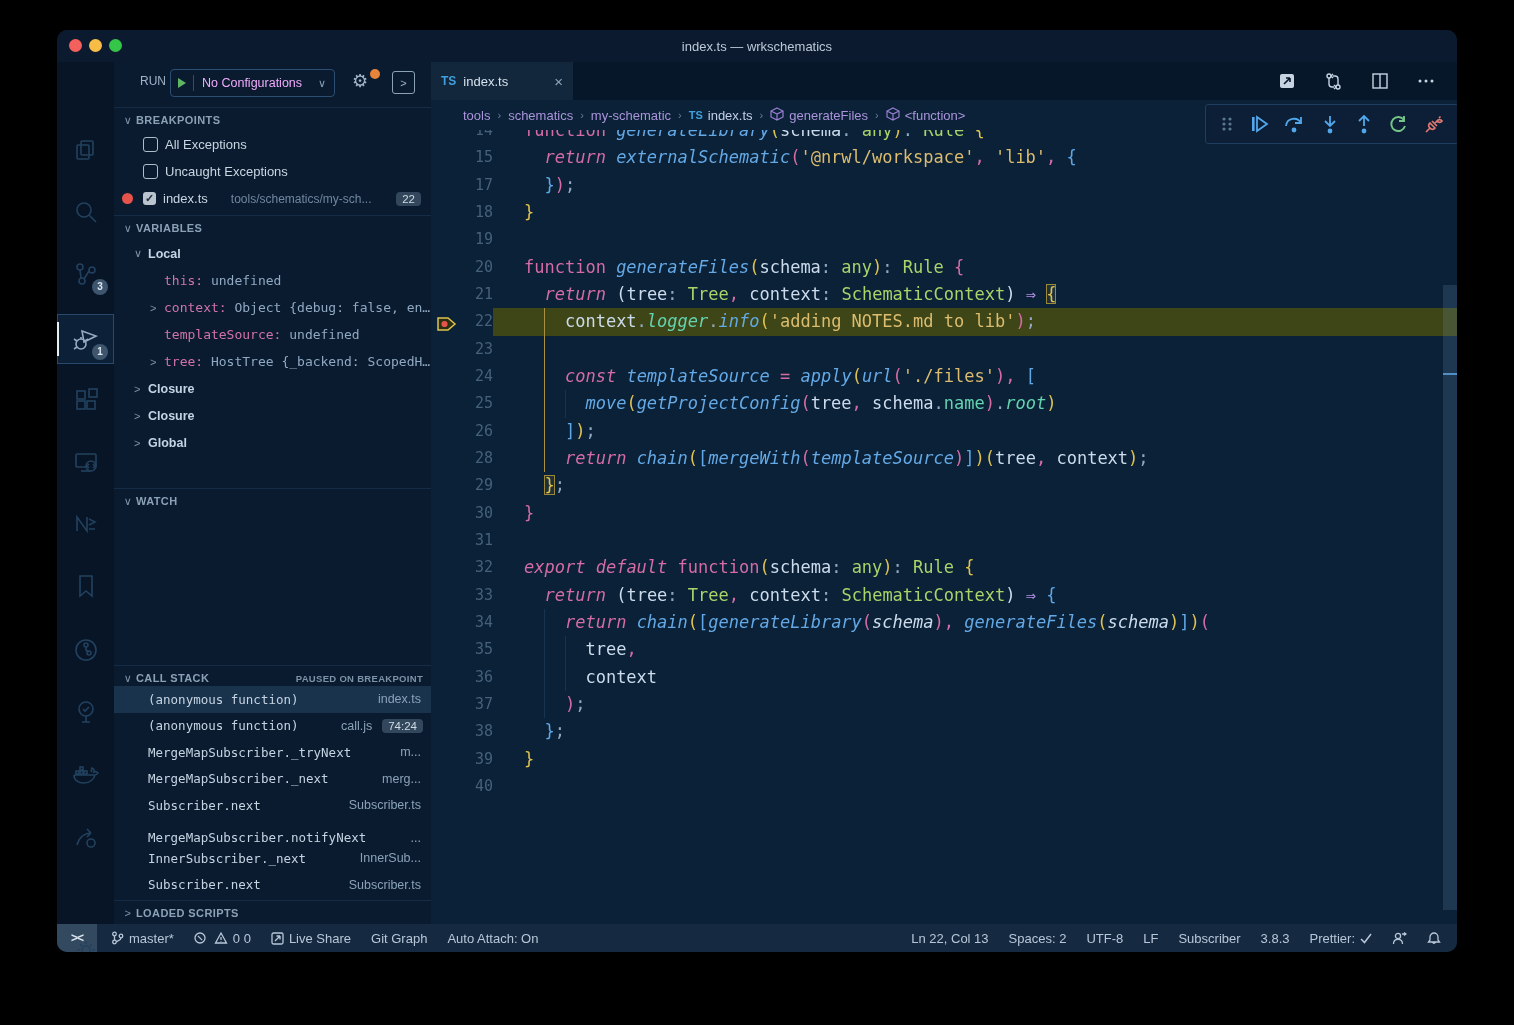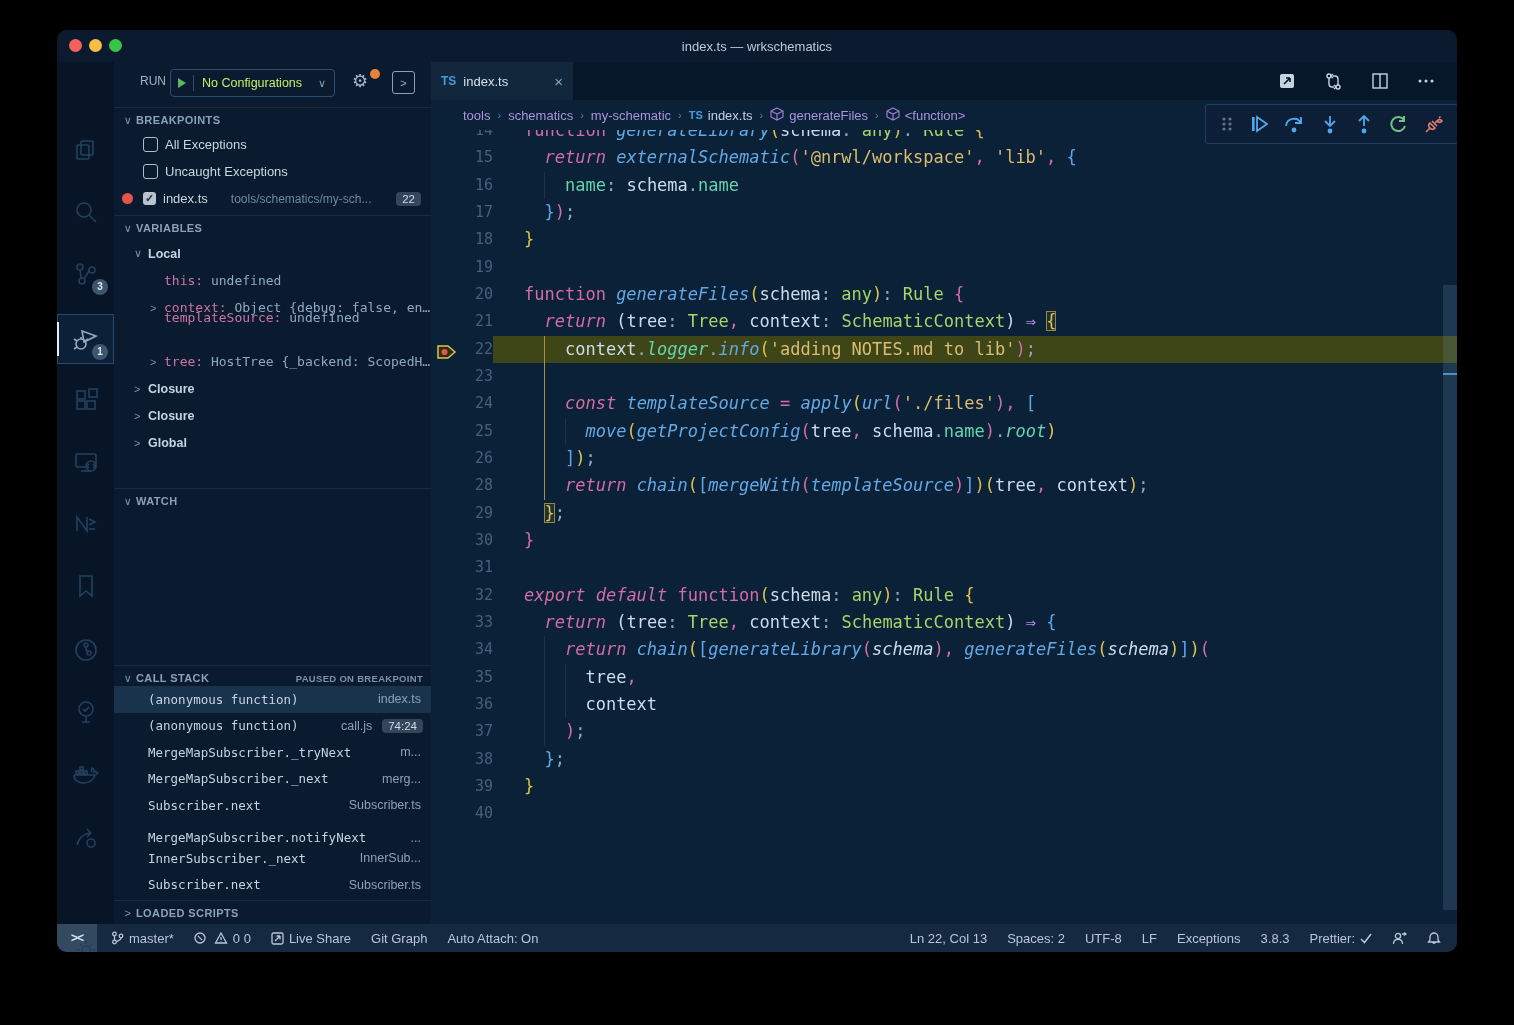"No Configurations" .rundd .cfg { color: #bef264 -> #f0abfc }
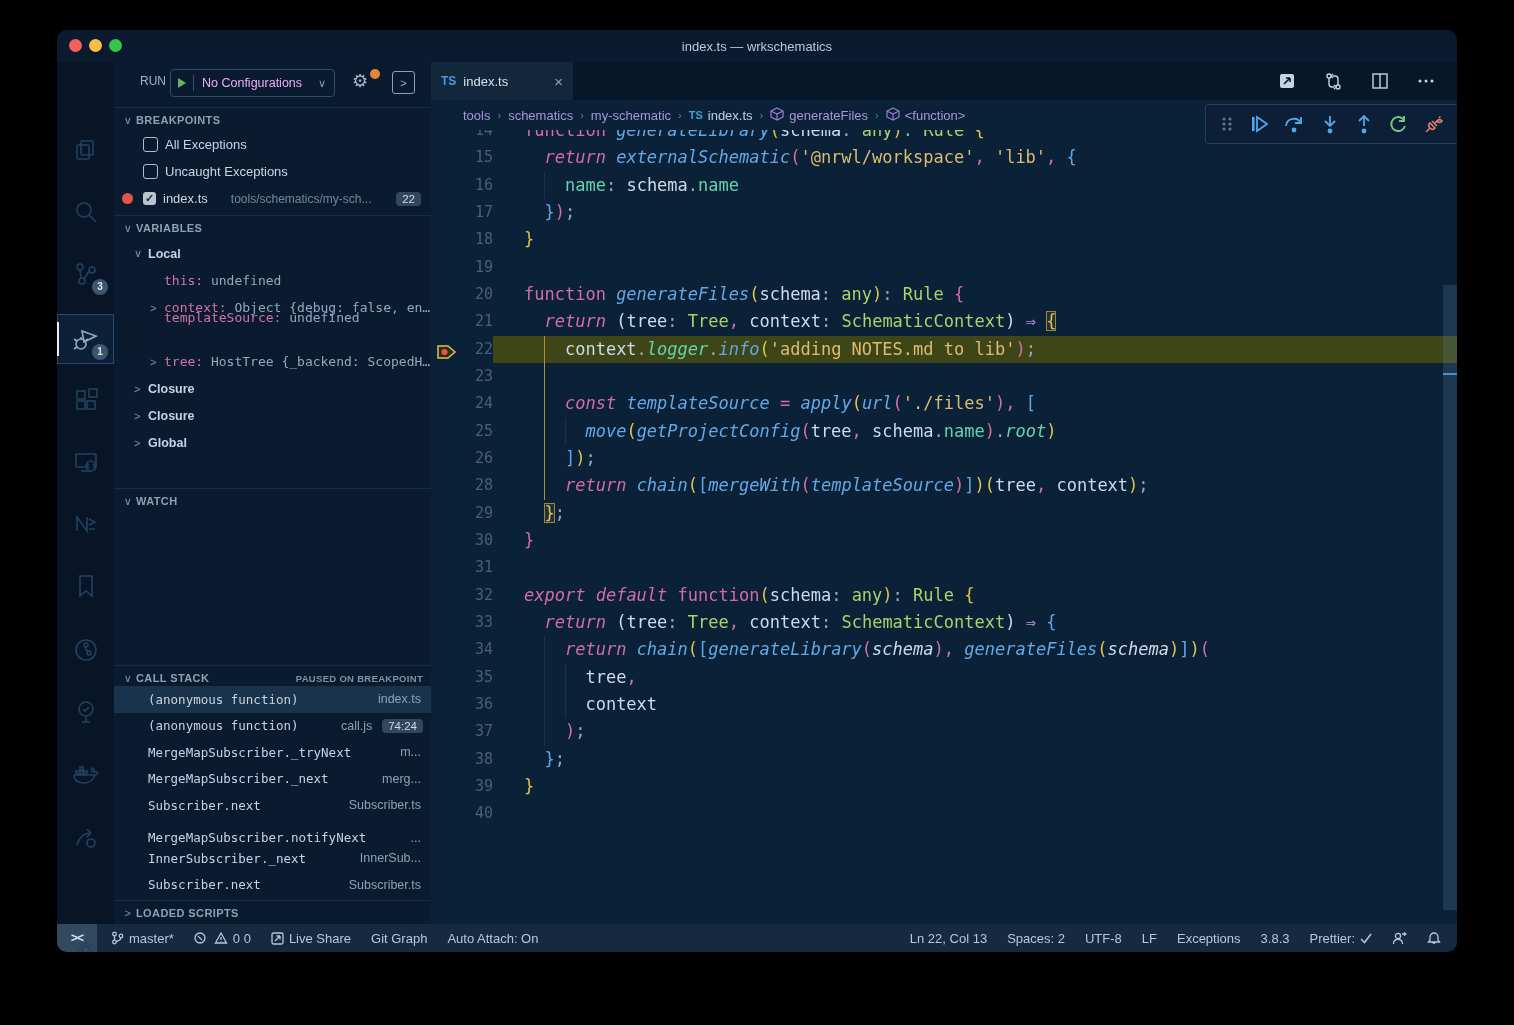"16" div.row { html: <div> <div><span>16</span></div> <div><span> </span><span>name</span><span>:</span><span> </span><span>schema</span><span>.</span><span>name</span><i></i></div> </div> -> none }
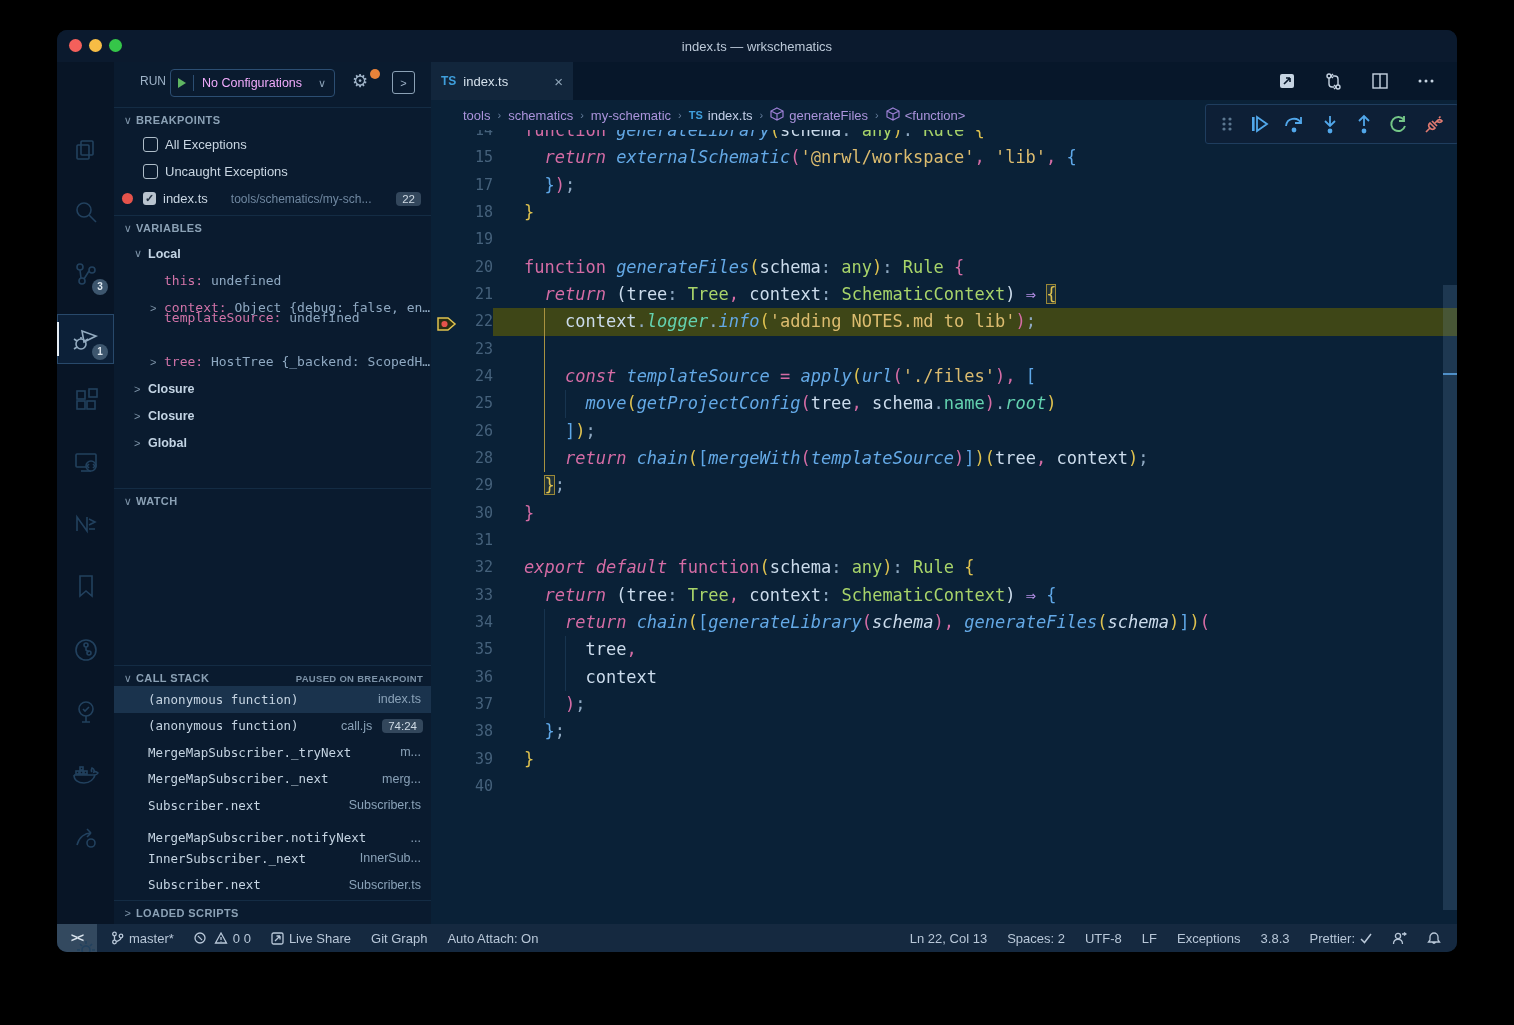"templateSource:" div.varrow { top: 242px -> 259px }
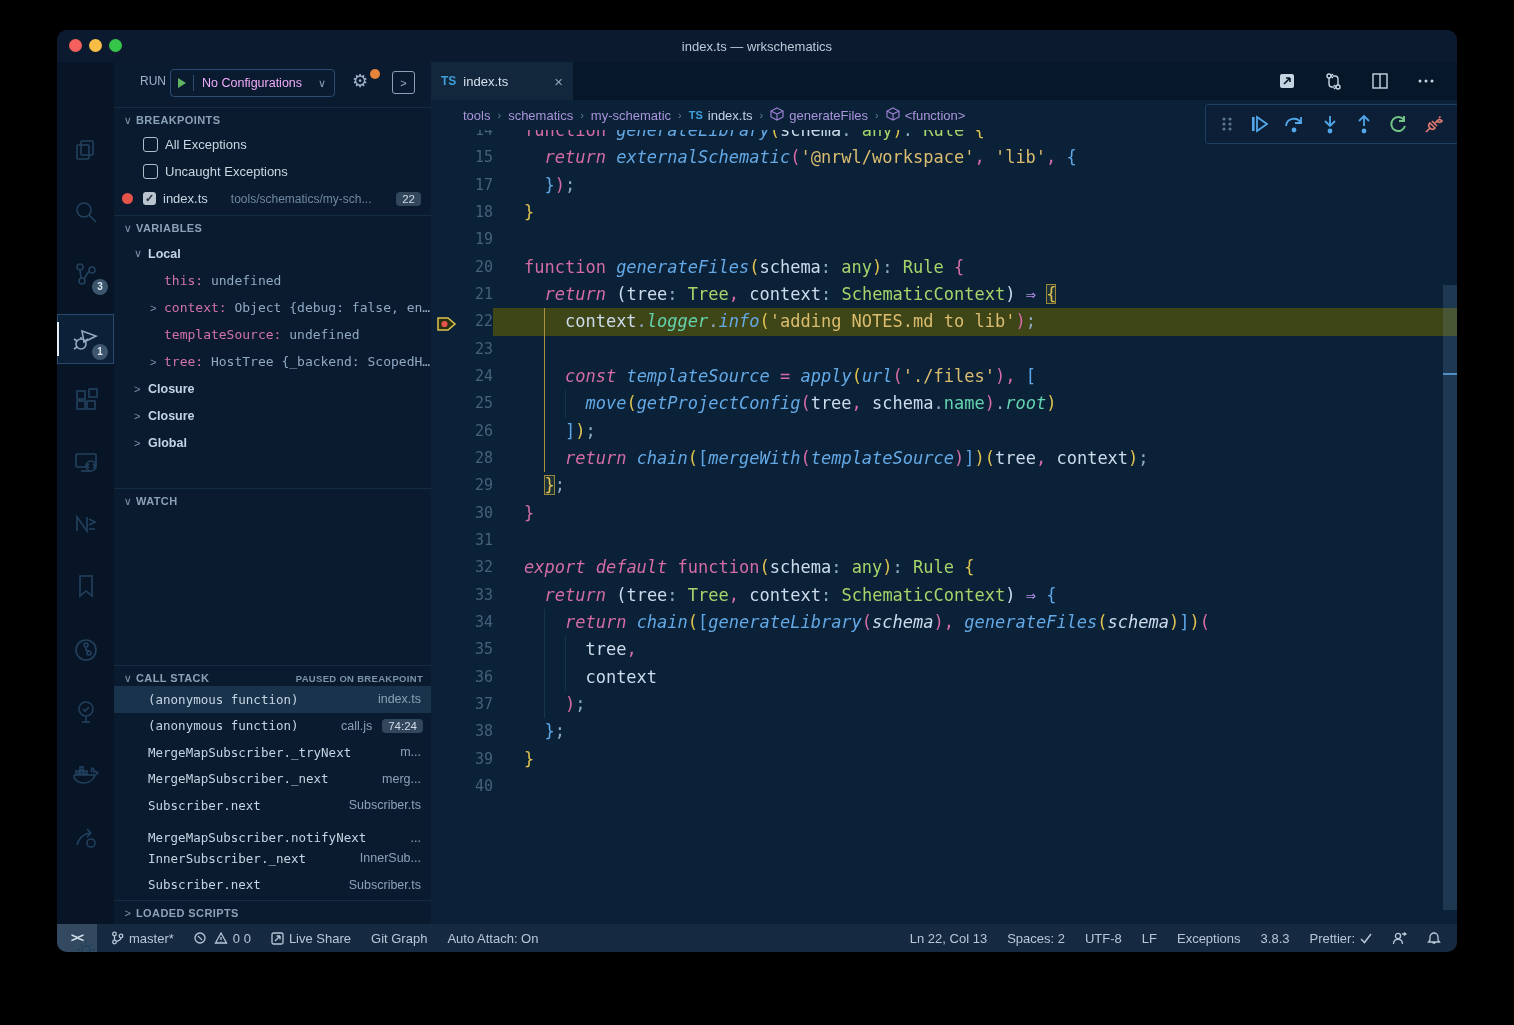"Exceptions" span { text: Exceptions -> Subscriber }
